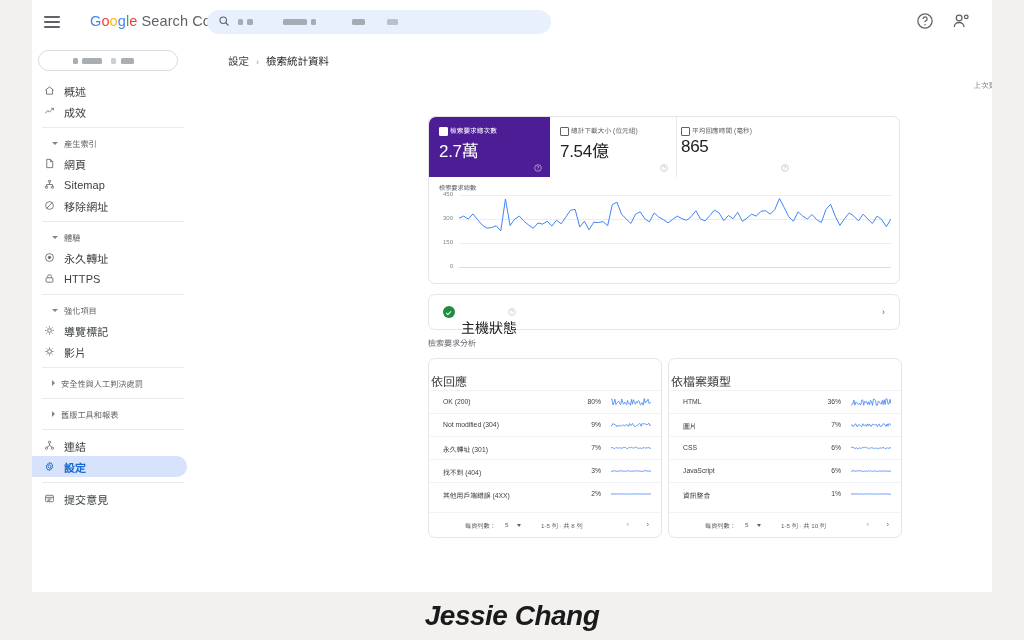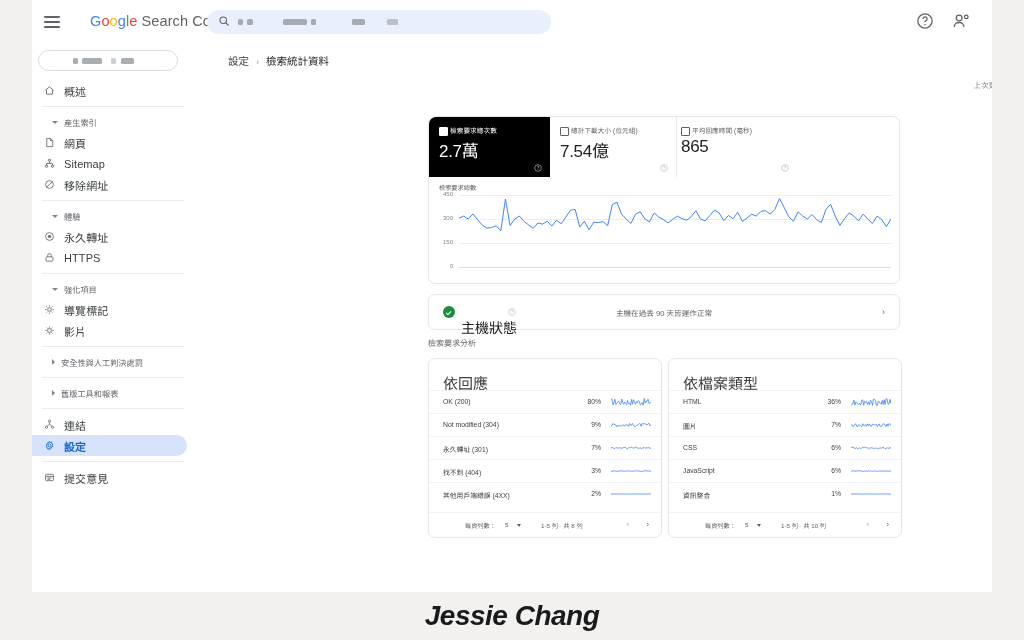"成效" div.nav-item { html: none -> <div> <svg> <path></path> <path></path> </svg> <span>成效</span> </div> }
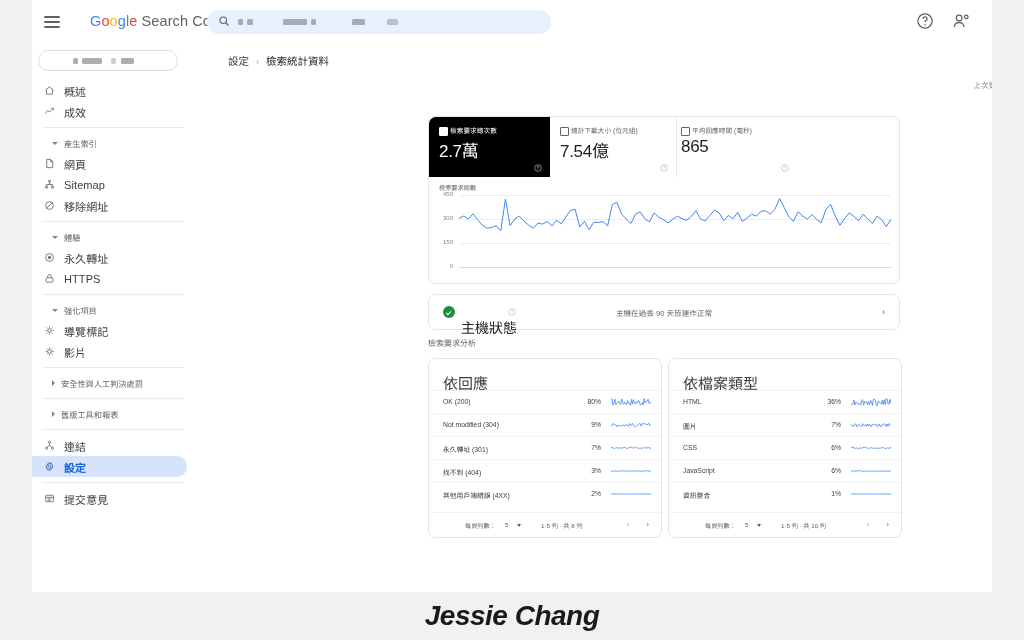"2.7萬" .card.c0 { background: #000000 -> #4c1d95 }
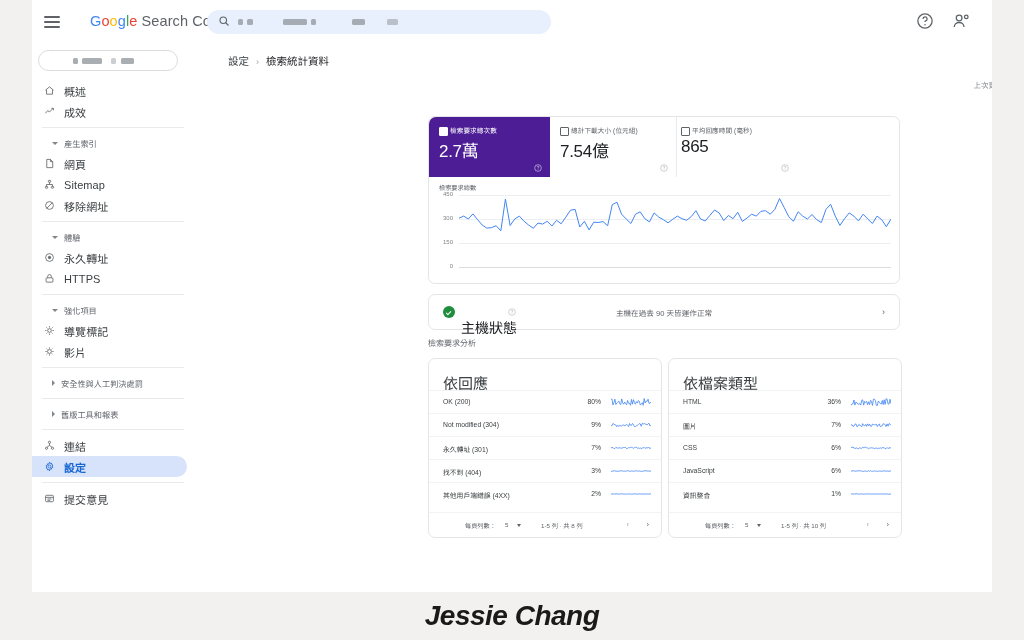"主機在過去 90 天皆運作正常" div.h-d { html: <div>主機在過去 90 天皆運作正常</div> -> none }
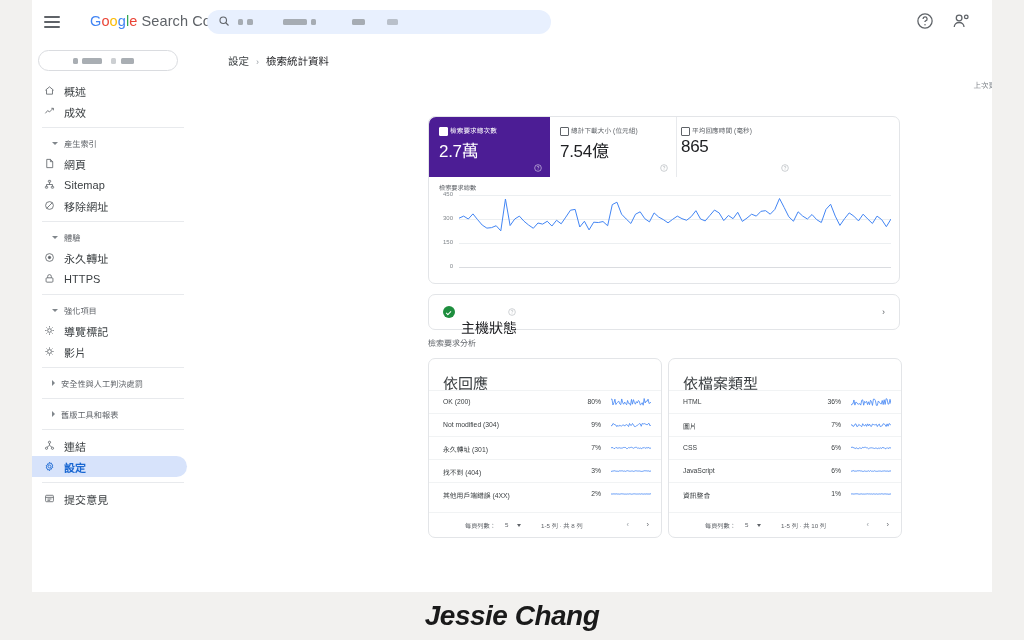"依回應" .tbl .hd { font-size: 15px -> 12px; left: 14px -> 2px }
